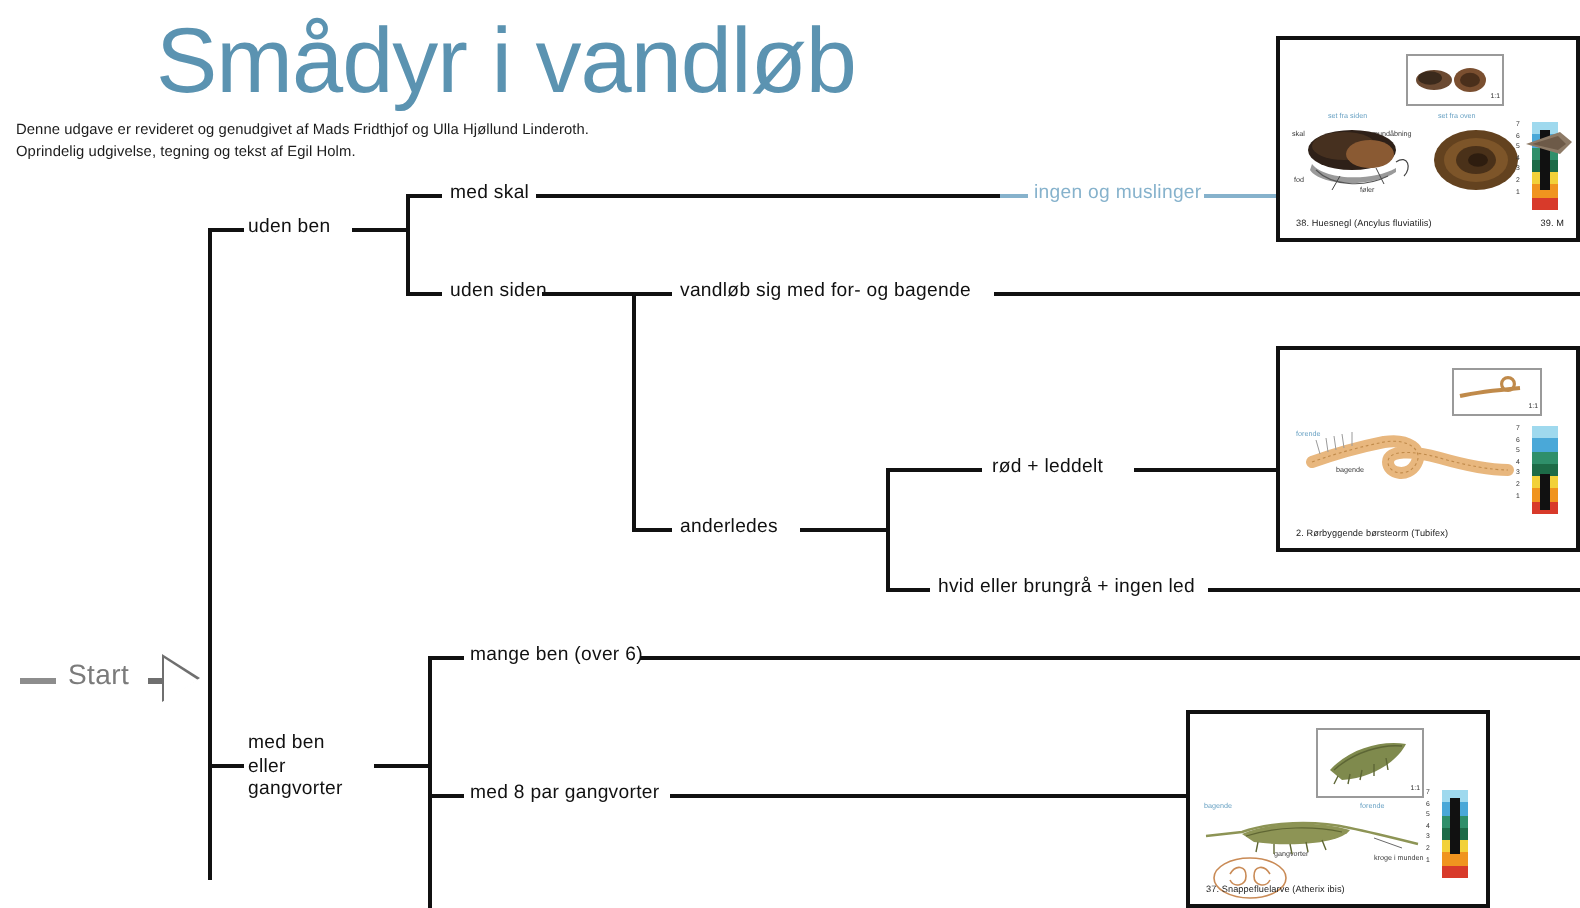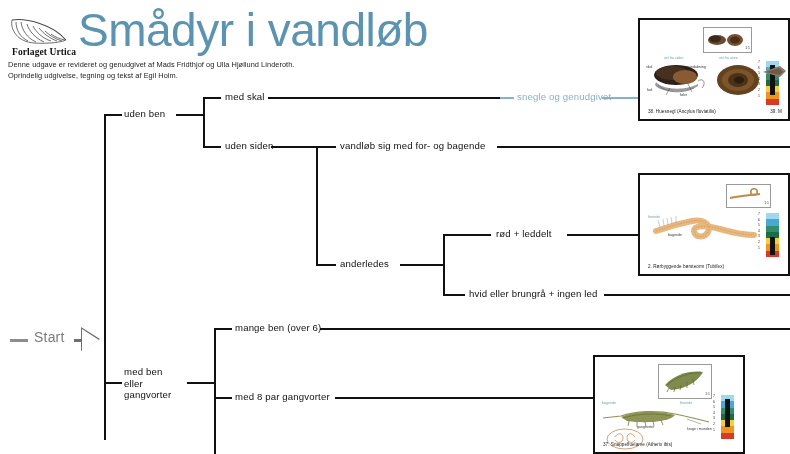"Forlaget Urtica" div { html: <div> <span> <svg> <g> <path></path> <path></path> <path></path> <path></path> <path></path> <path></path> <path></path> <path></path> <path></path> </g> </svg> </span> <div>Forlaget Urtica</div> </div> -> none }
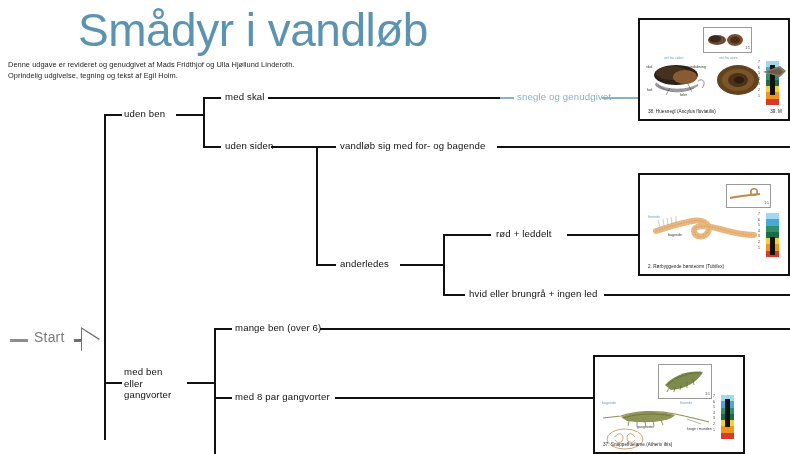"snegle og genudgivet" div.node { text: snegle og genudgivet -> ingen og muslinger }
